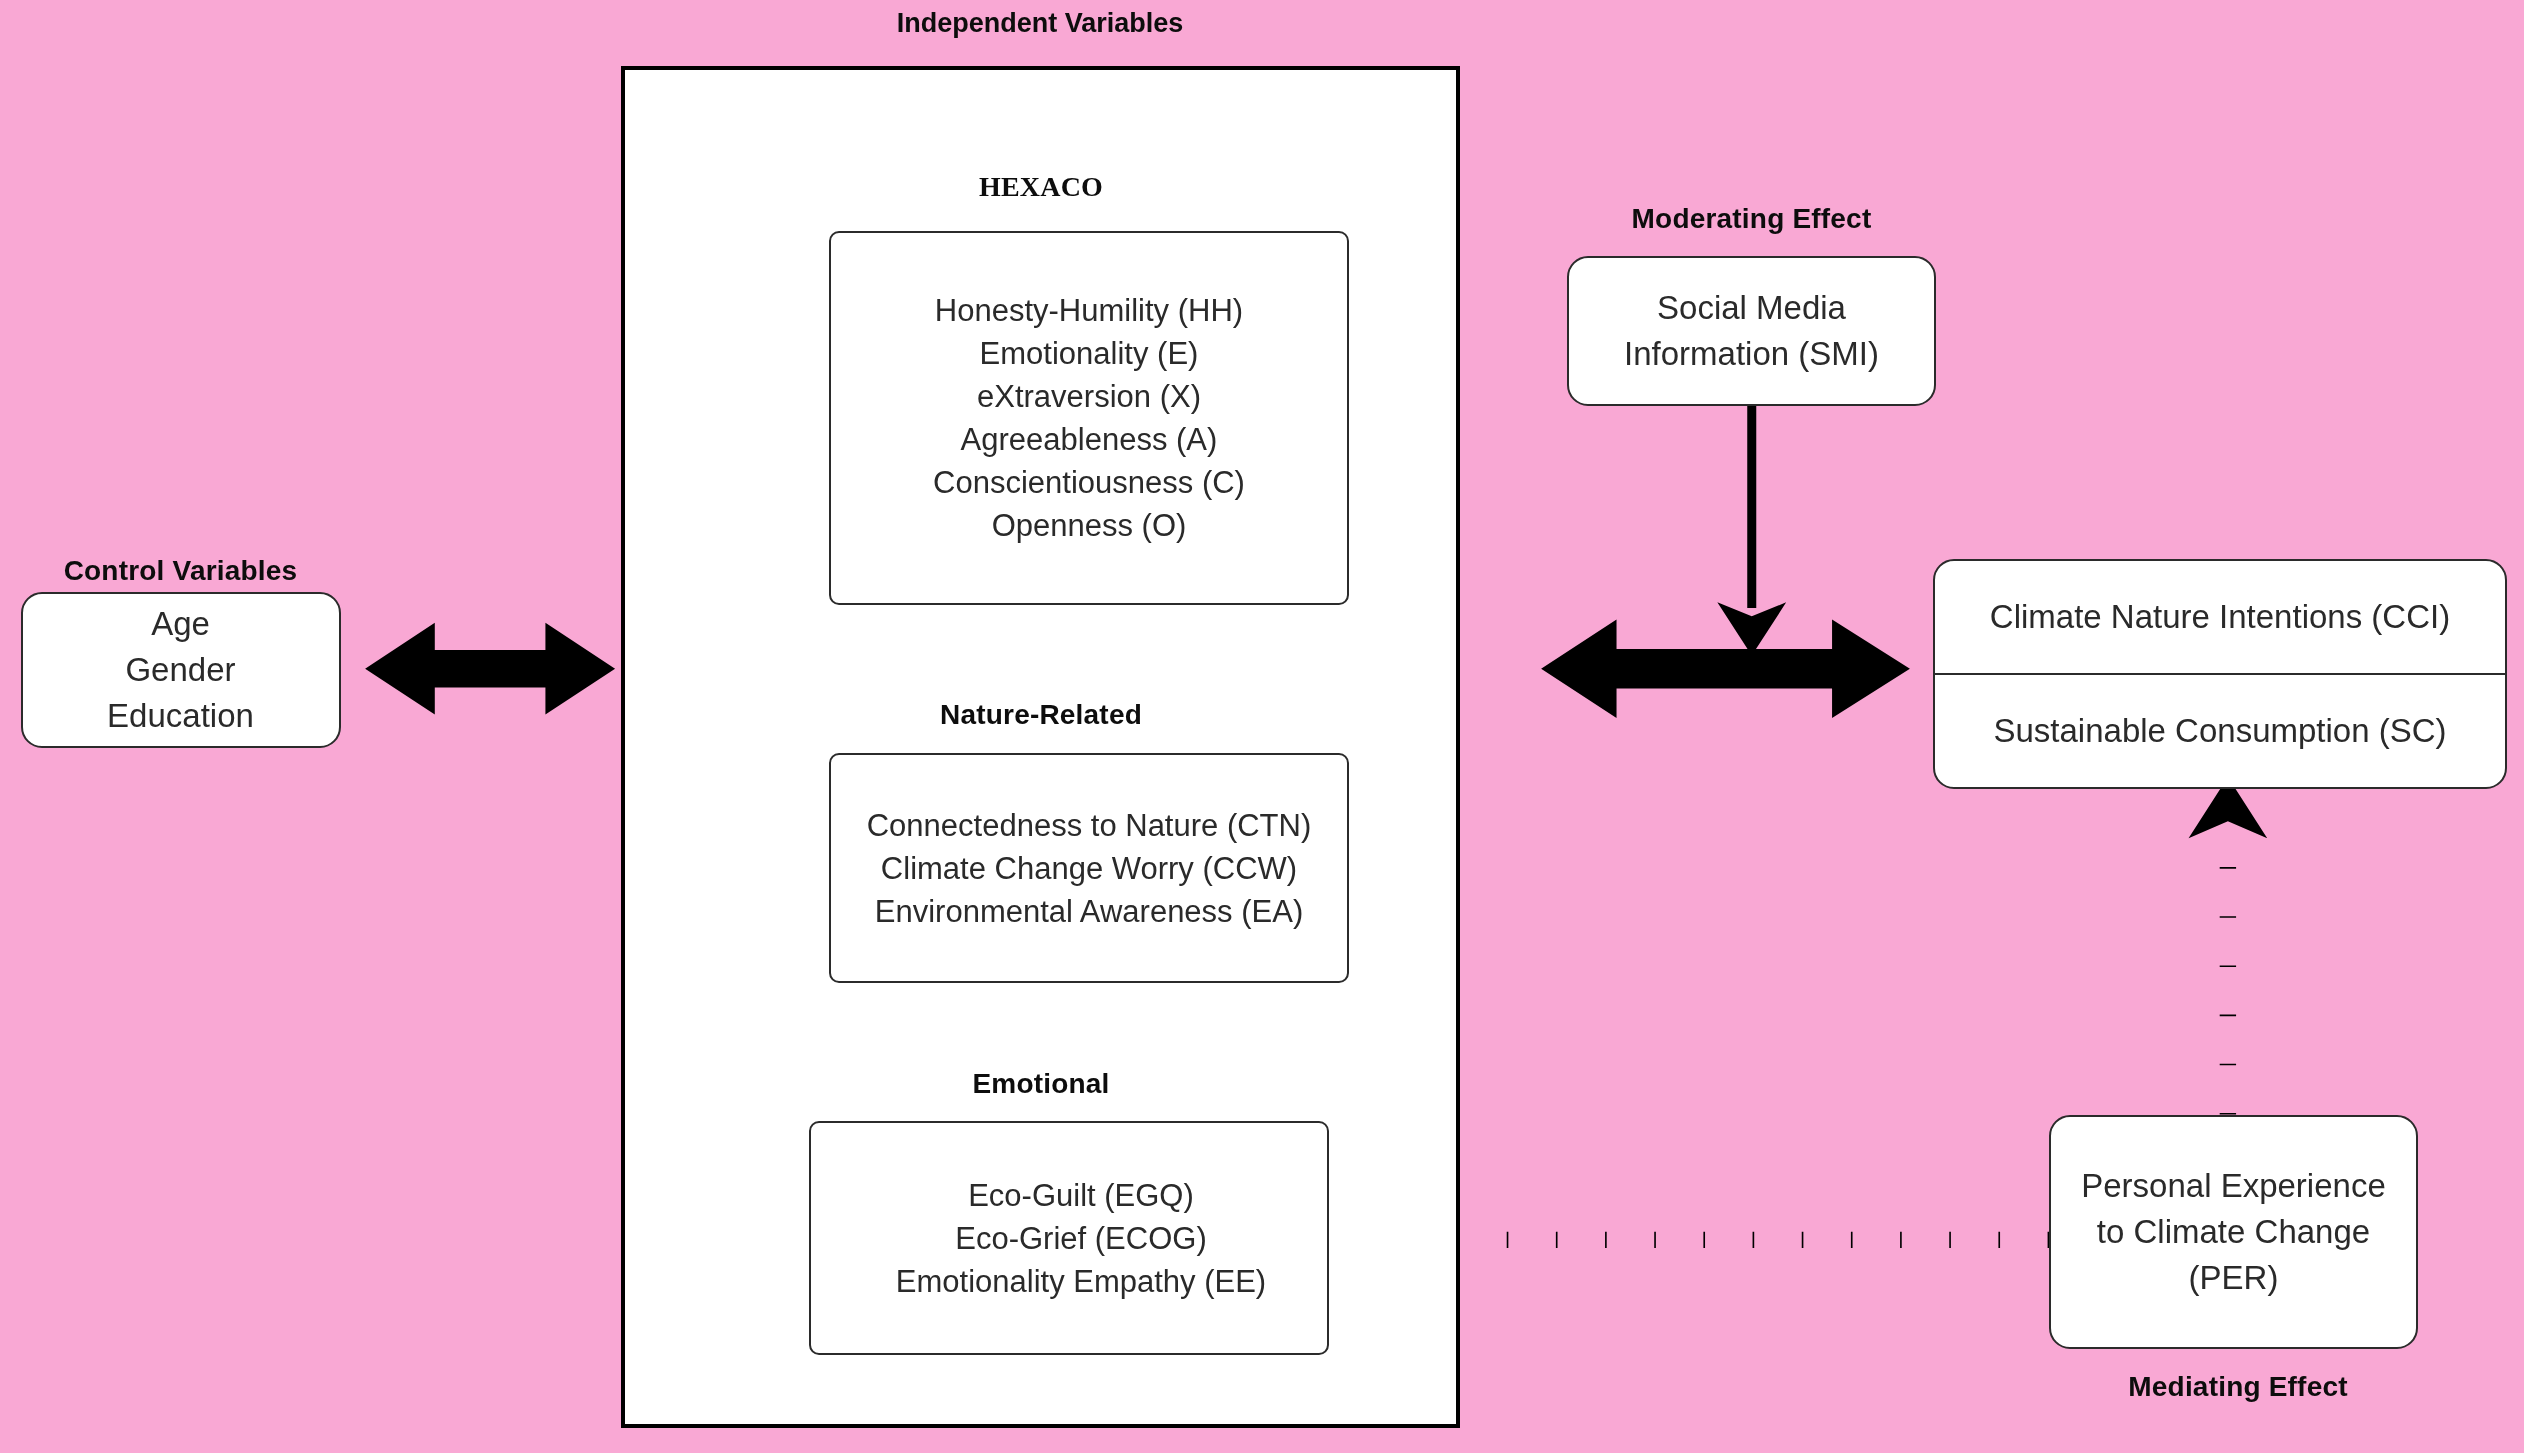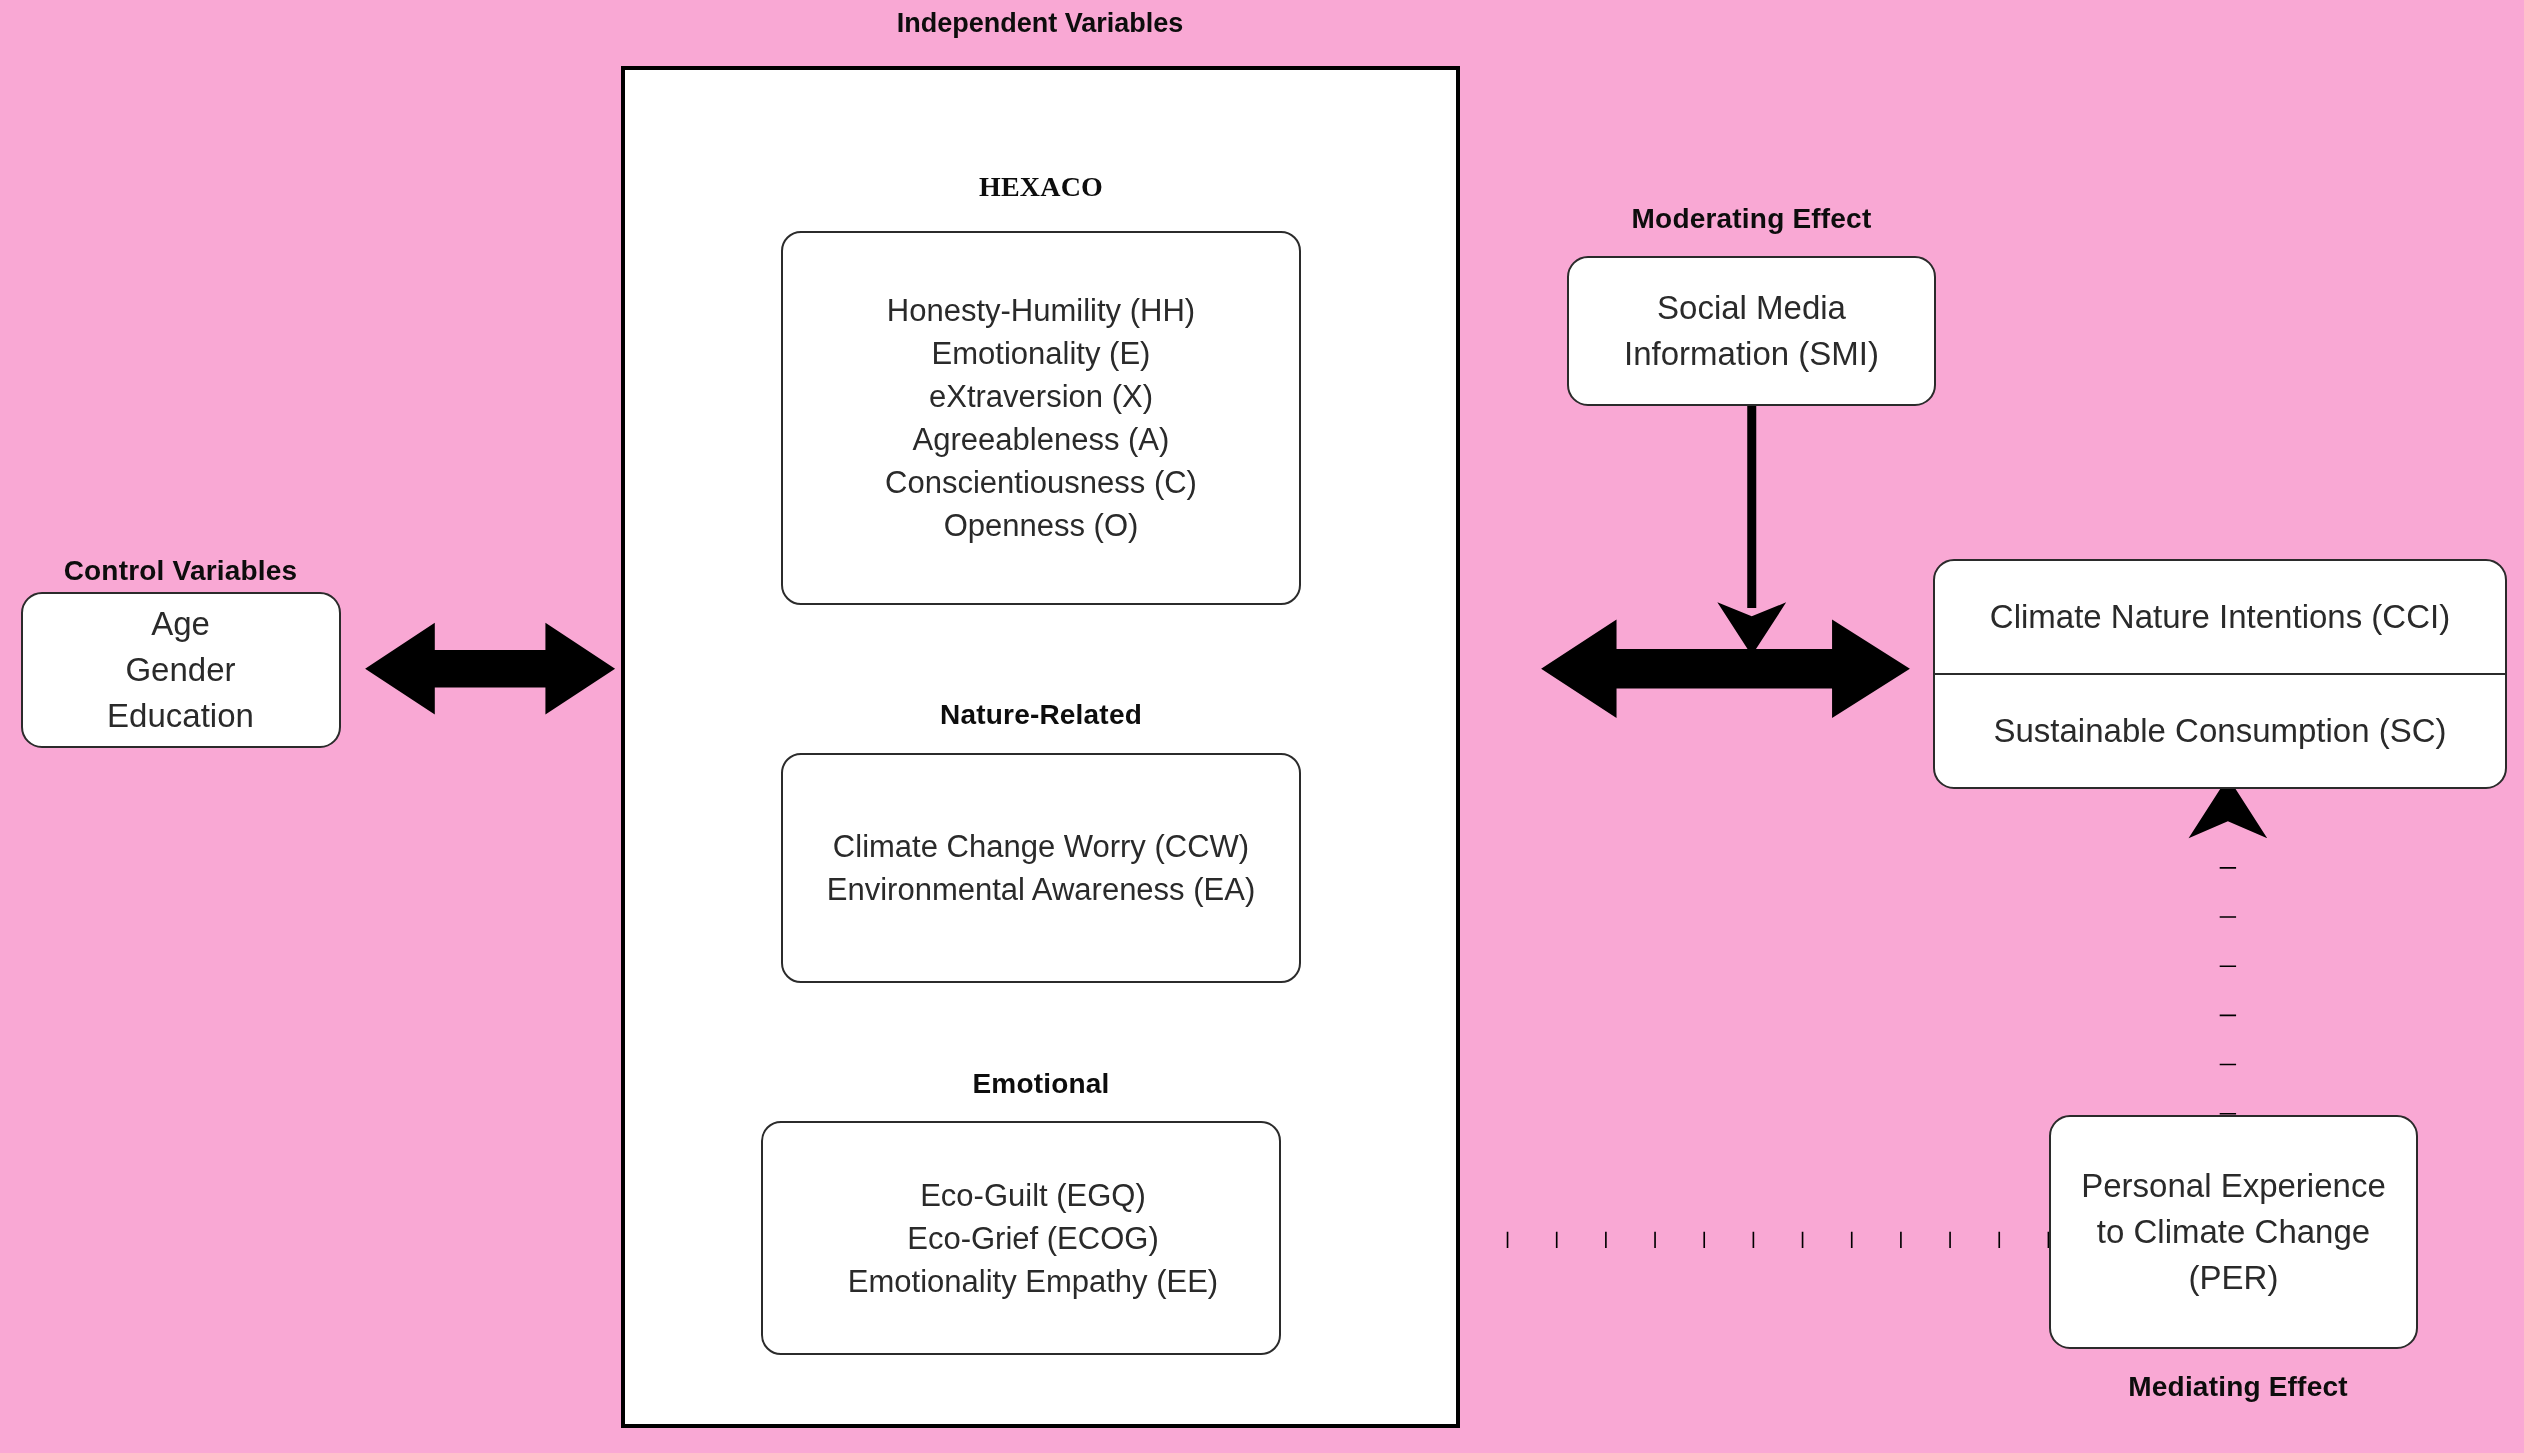"Honesty-Humility (HH)" .rounded { border-radius: 20px -> 10px; margin-left: none -> 48px }
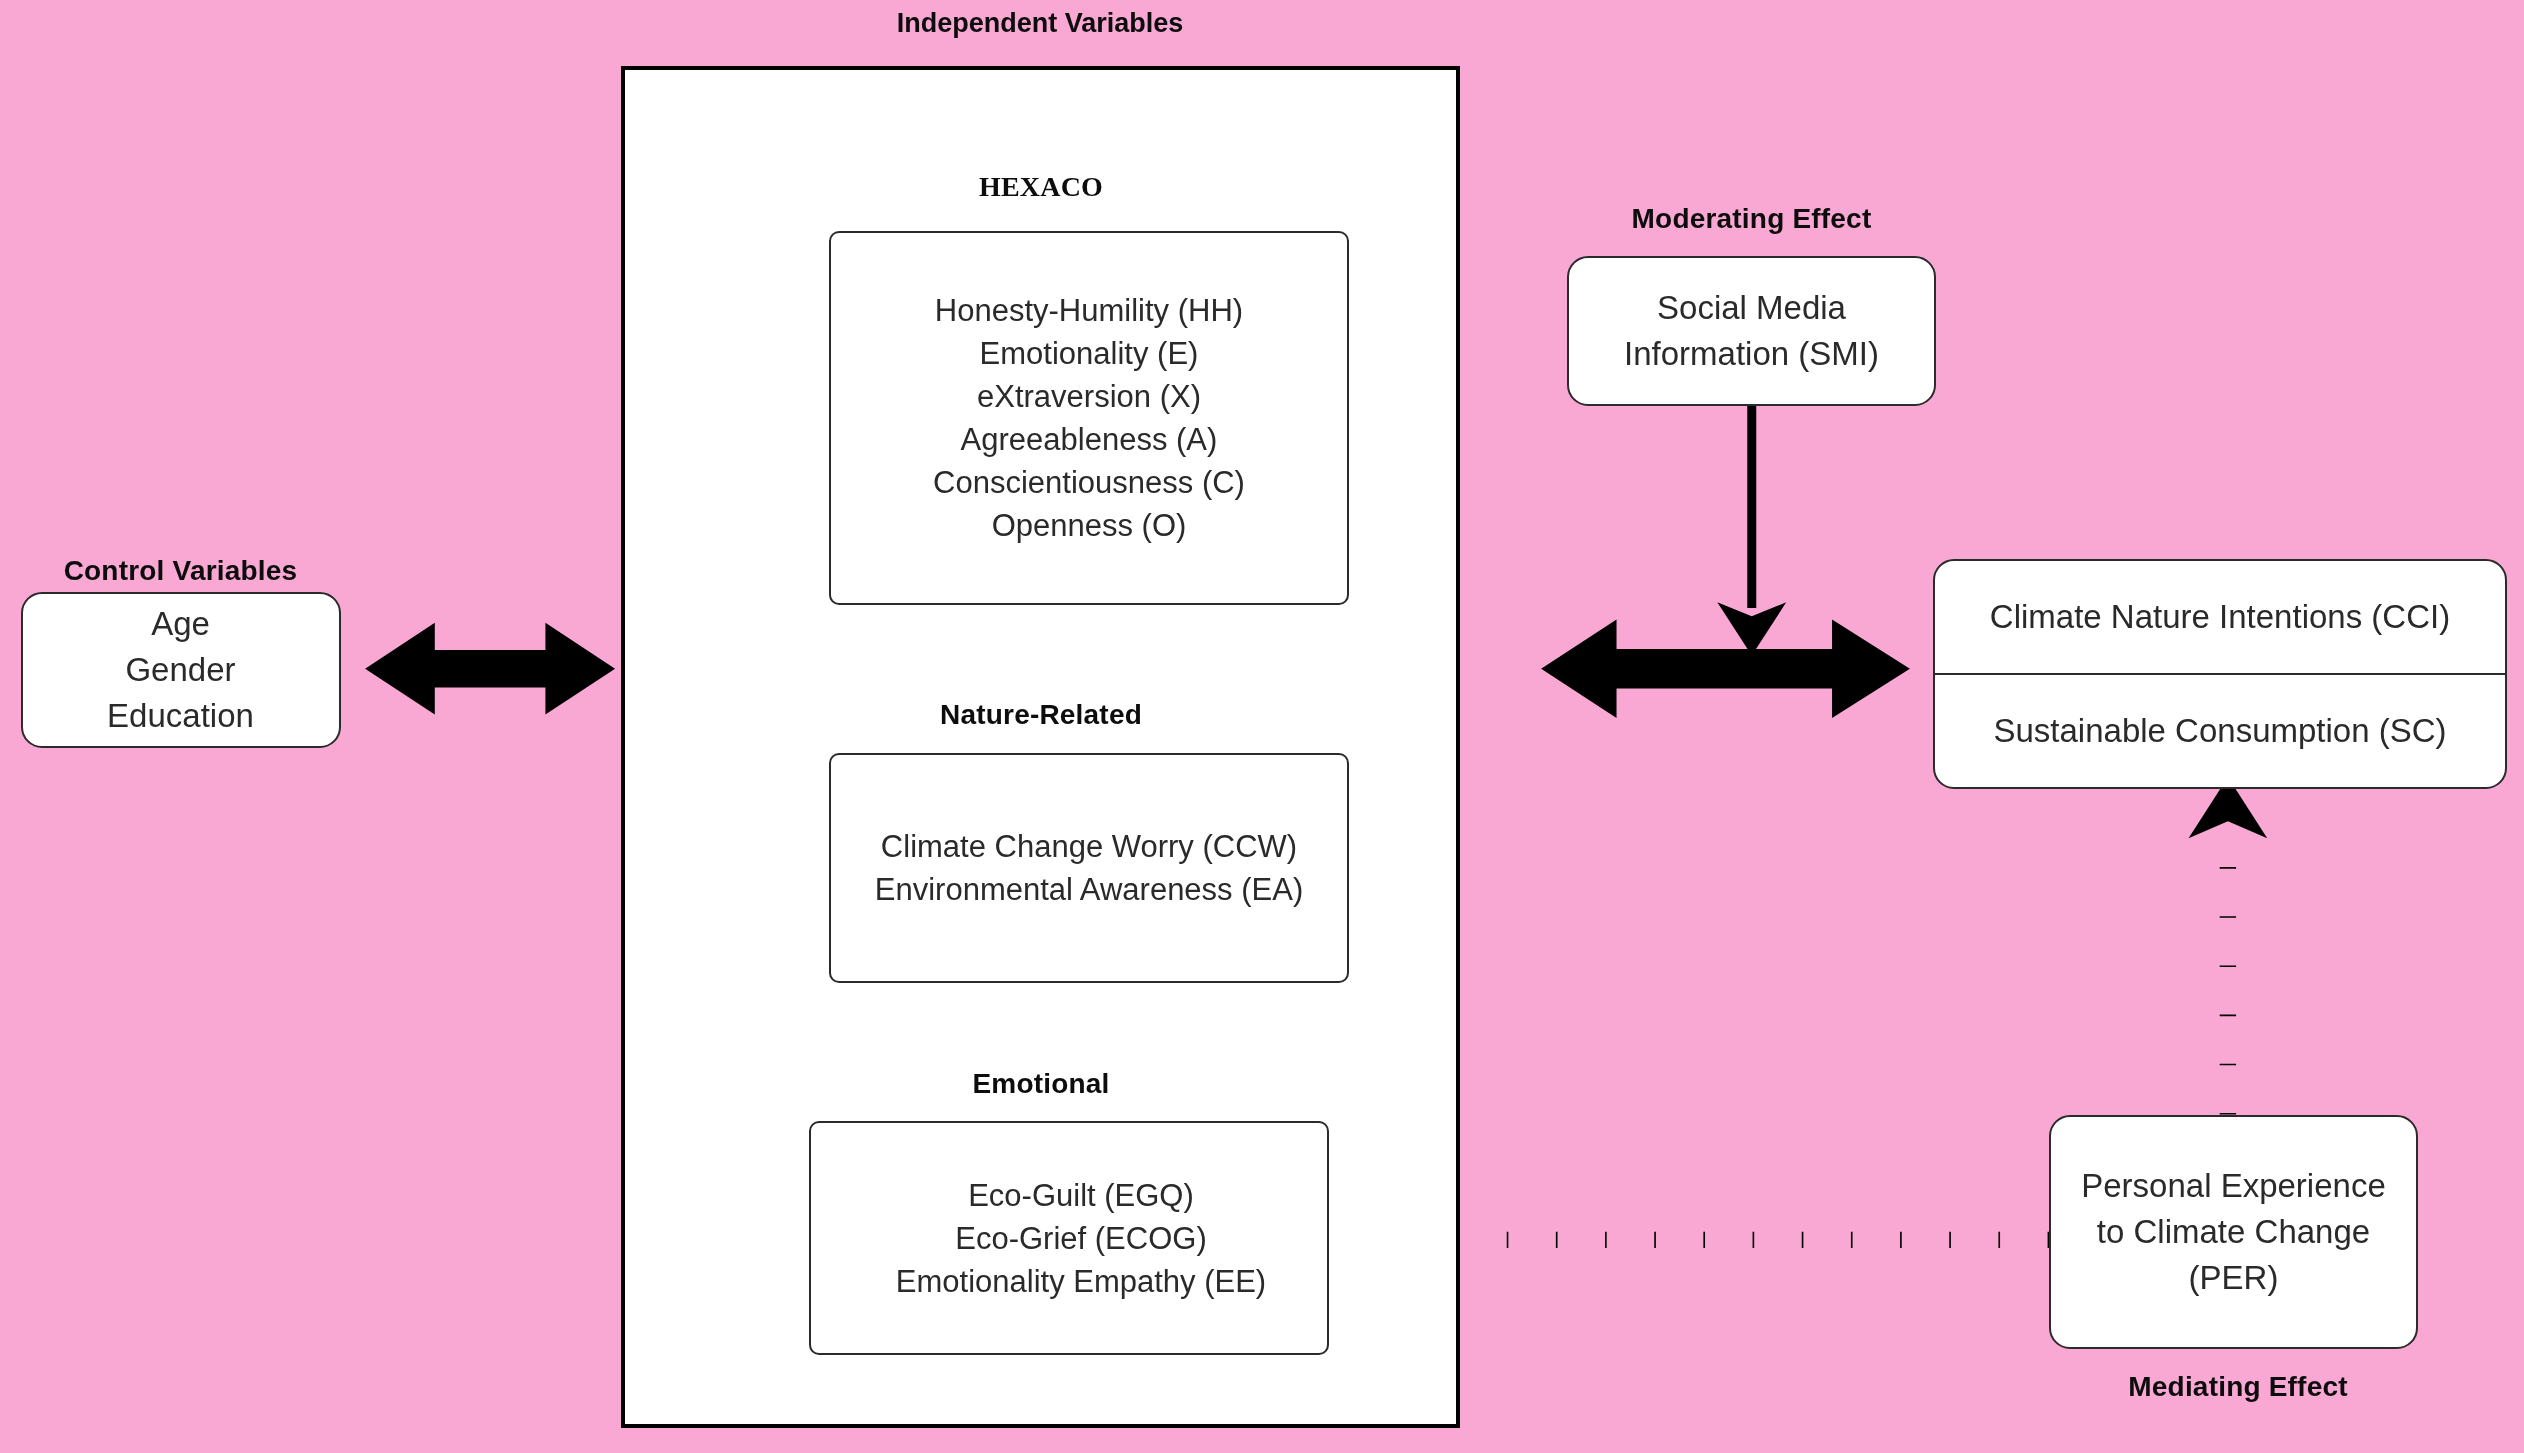"Connectedness to Nature (CTN)" div.line { html: none -> <div>Connectedness to Nature (CTN)</div> }
